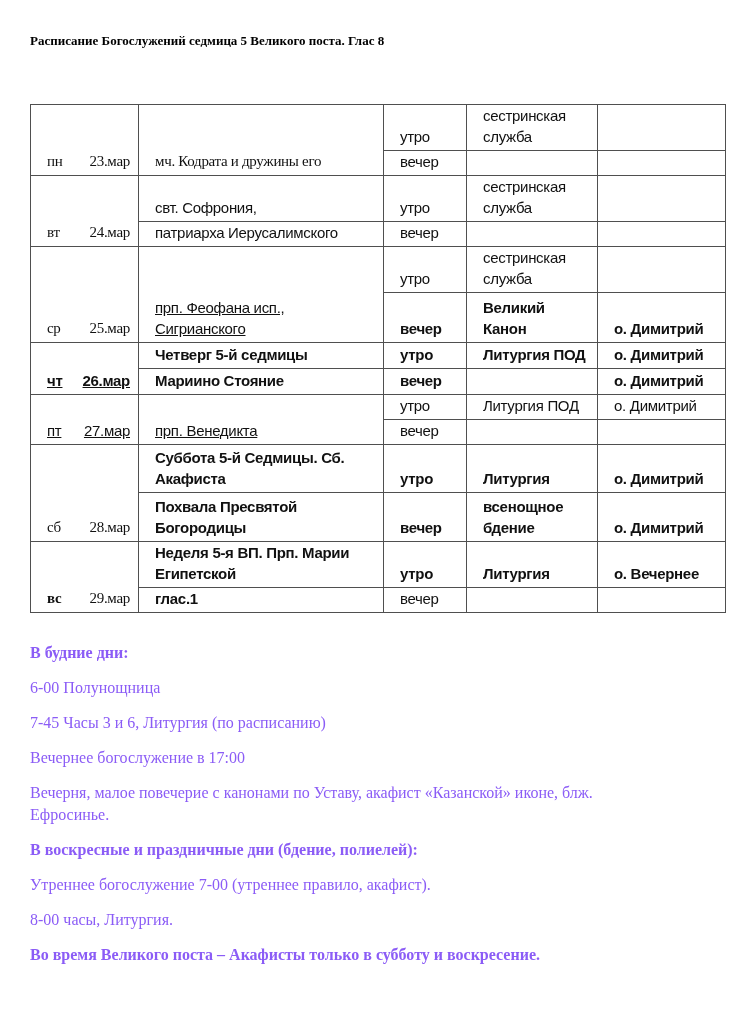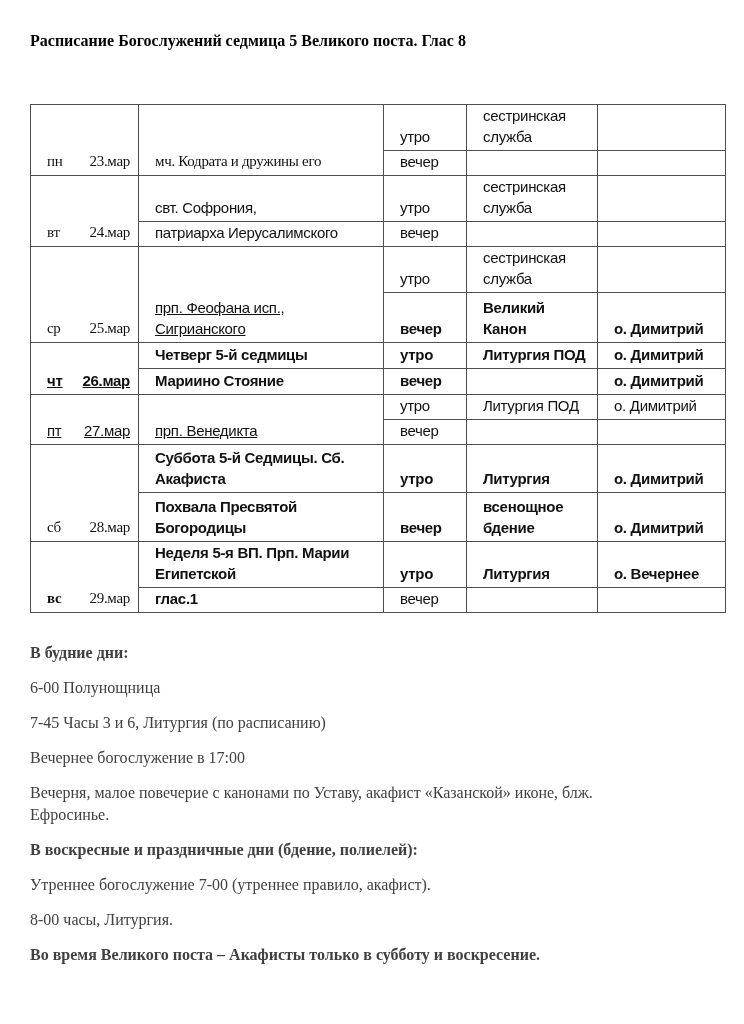"Расписание Богослужений седмица 5" .doc-title { font-size: 16px -> 13px }
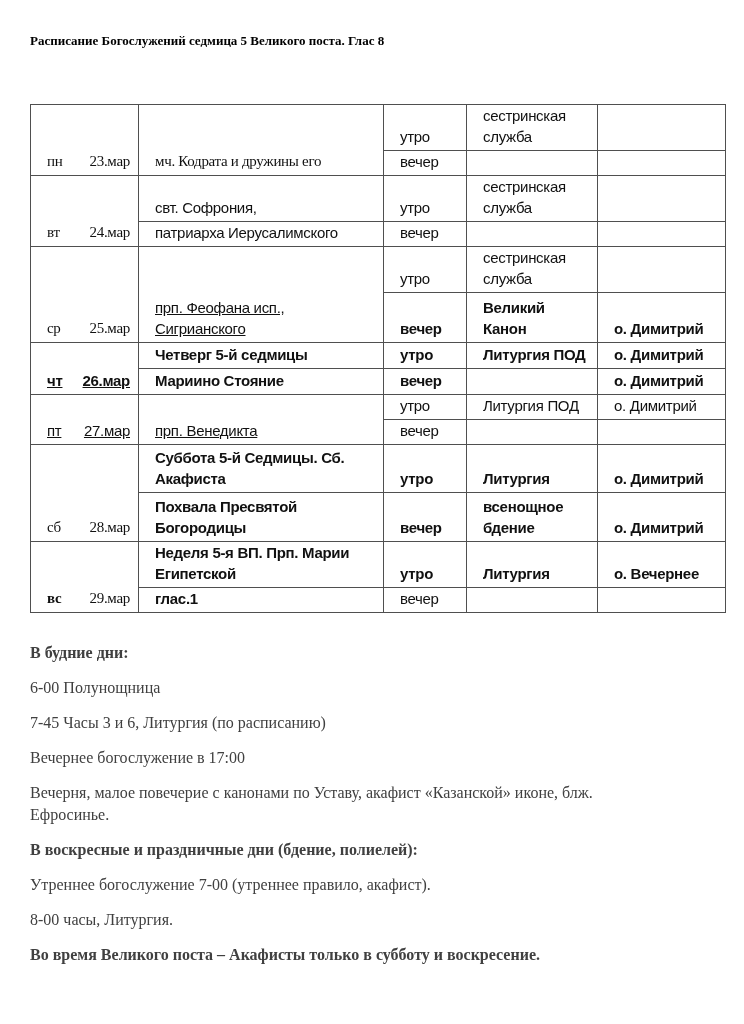"В будние дни:" .notes p { color: #404040 -> #8b5cf6 }
